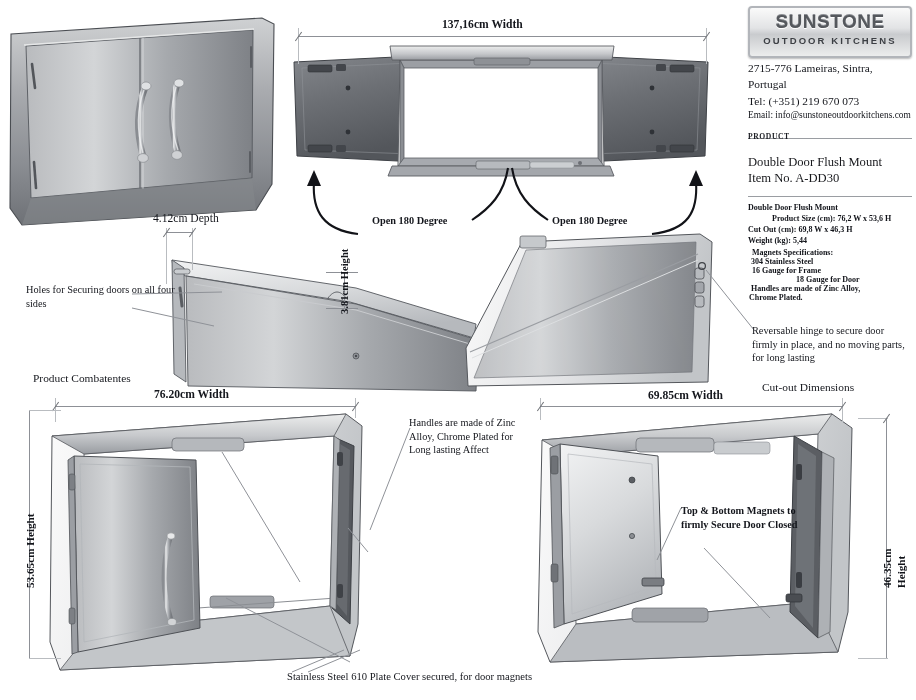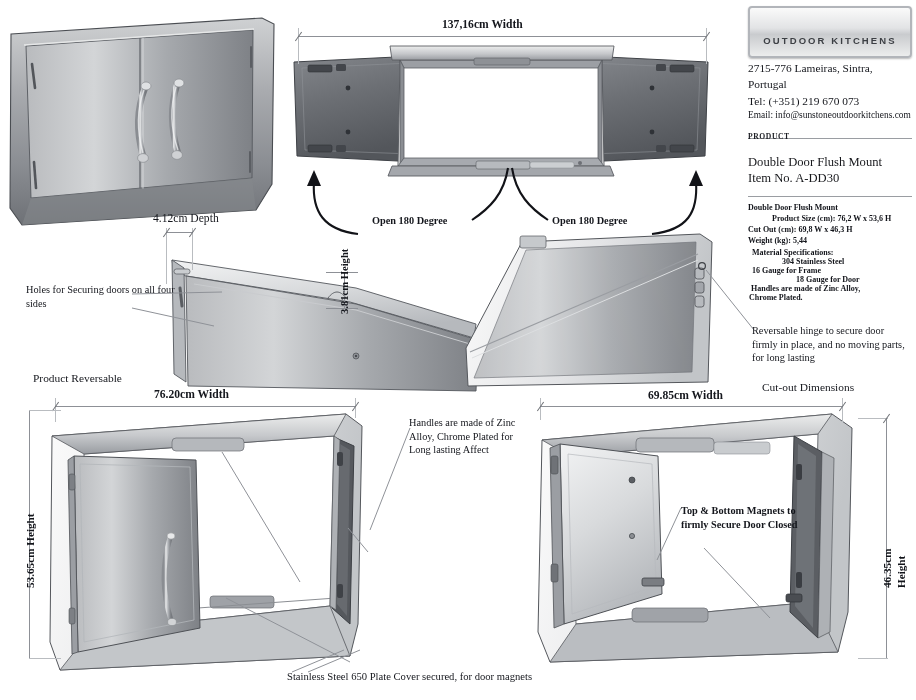"SUNSTONE" div.logo-word { html: none -> <div>SUNSTONE</div> }
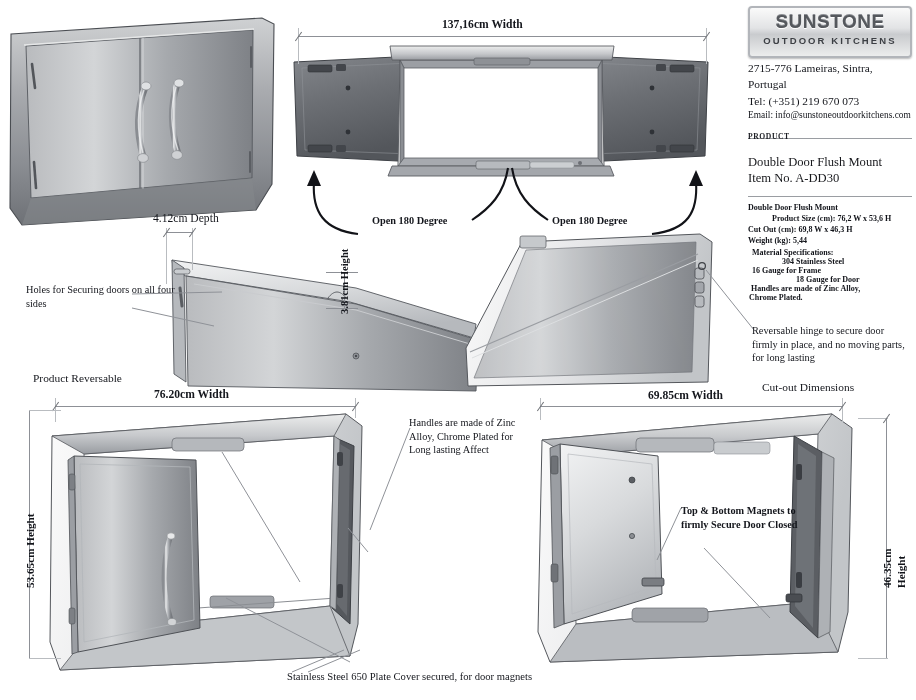"Material Specifications:" div.spec { text: Material -> Magnets }
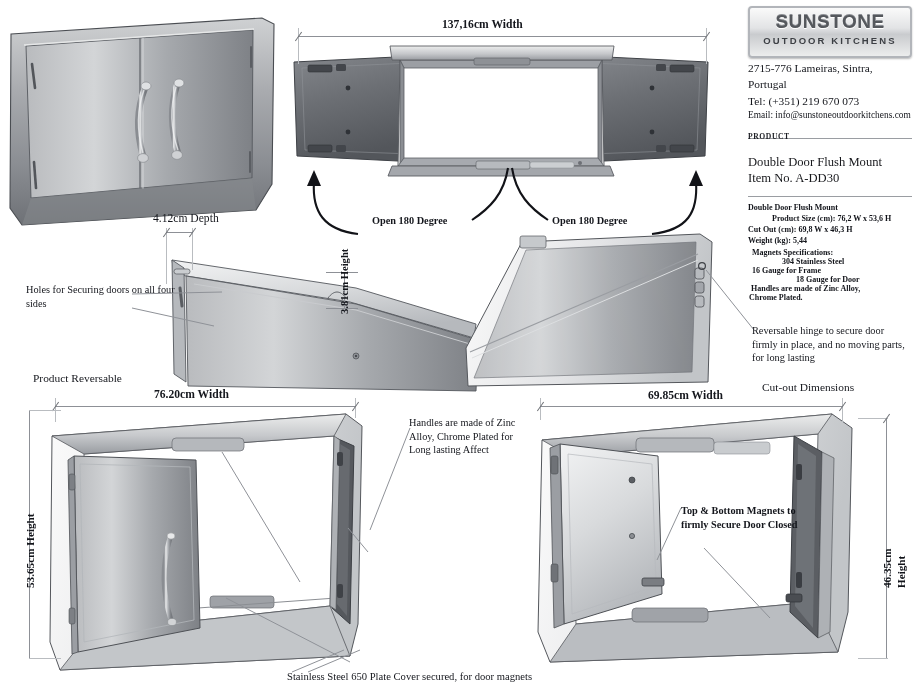"304 Stainless Steel" div.spec { left: 782px -> 751px }
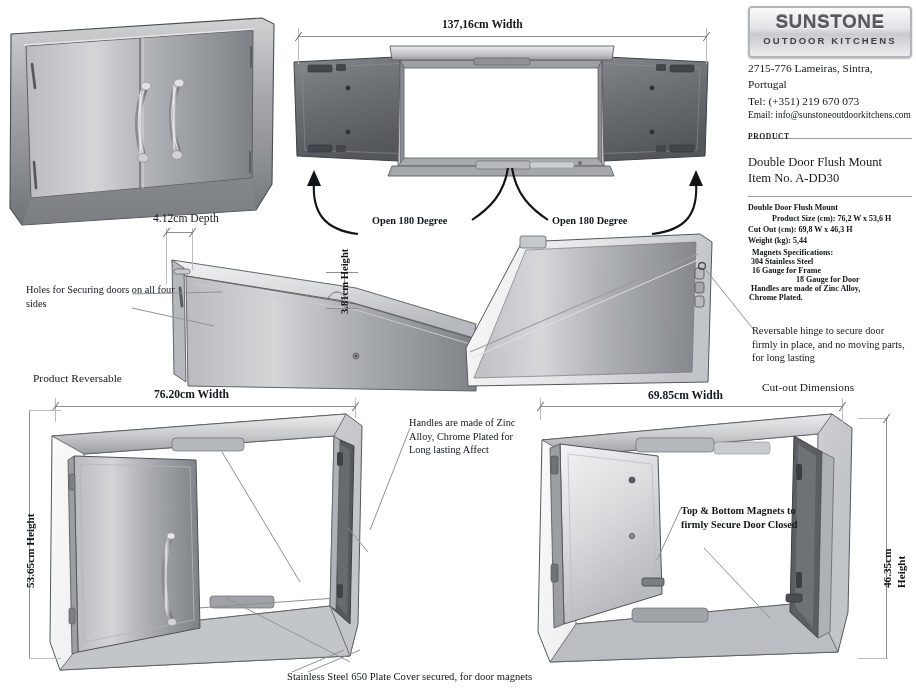"Product Reversable" div.sectlabel { text: Reversable -> Combatentes }
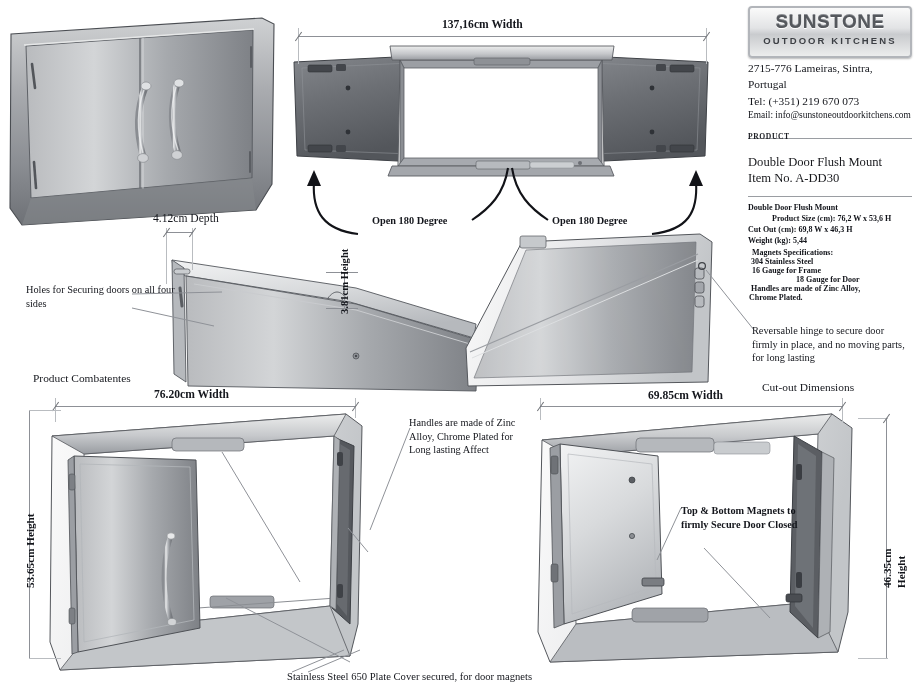"Stainless Steel 650 Plate Cover" div.callout { text: 650 -> 610 }
